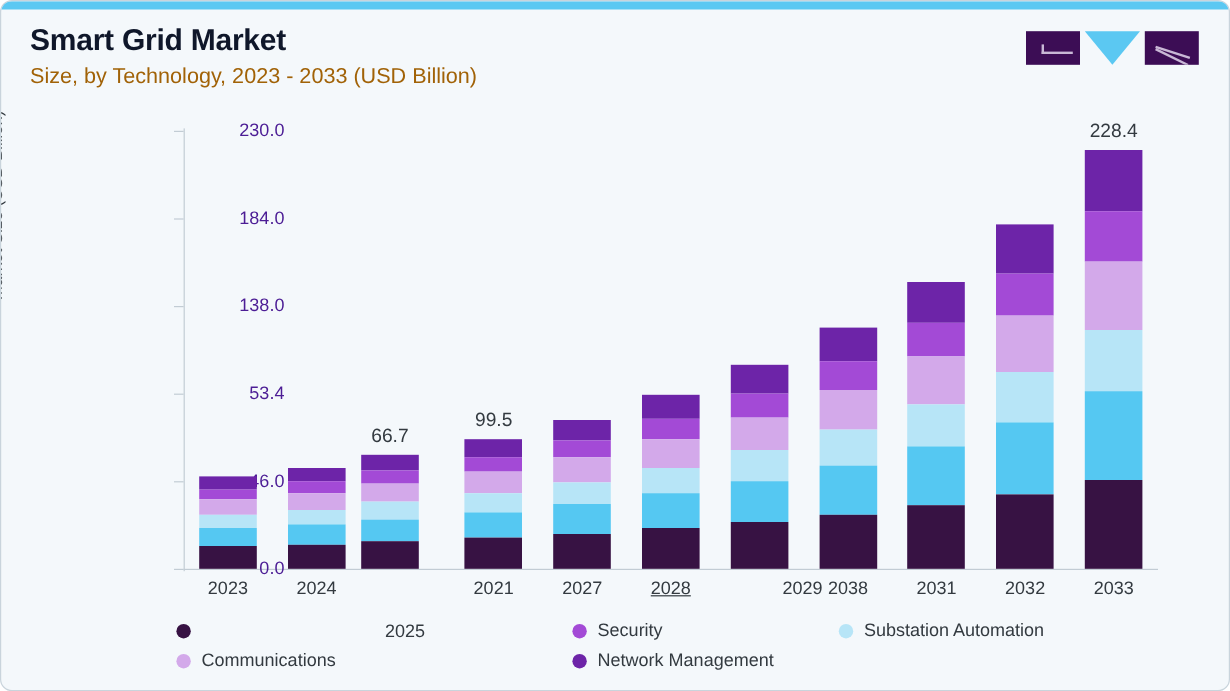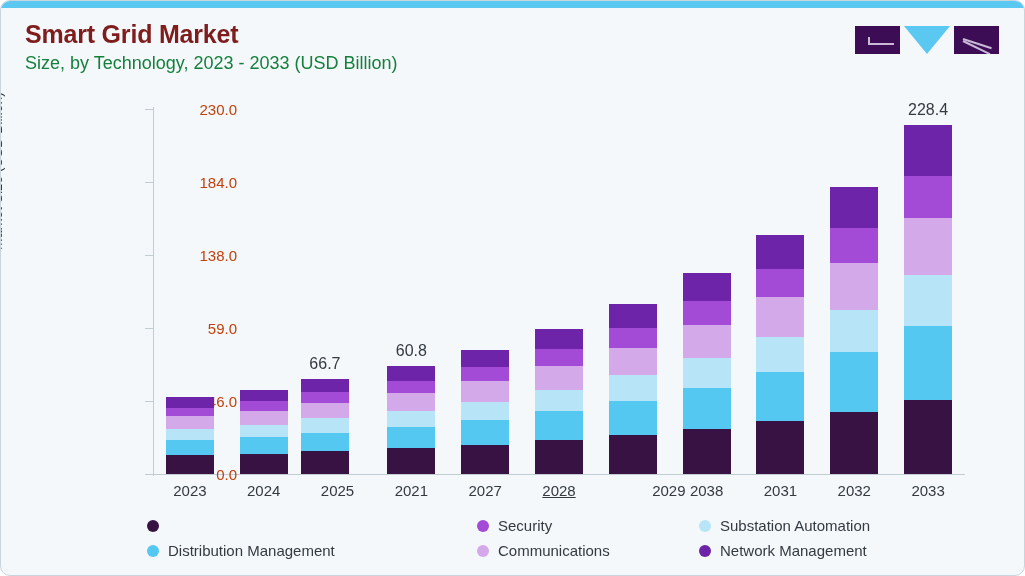"Smart Grid Market" #chart-title { color: #7f1d1d -> #0f172a }
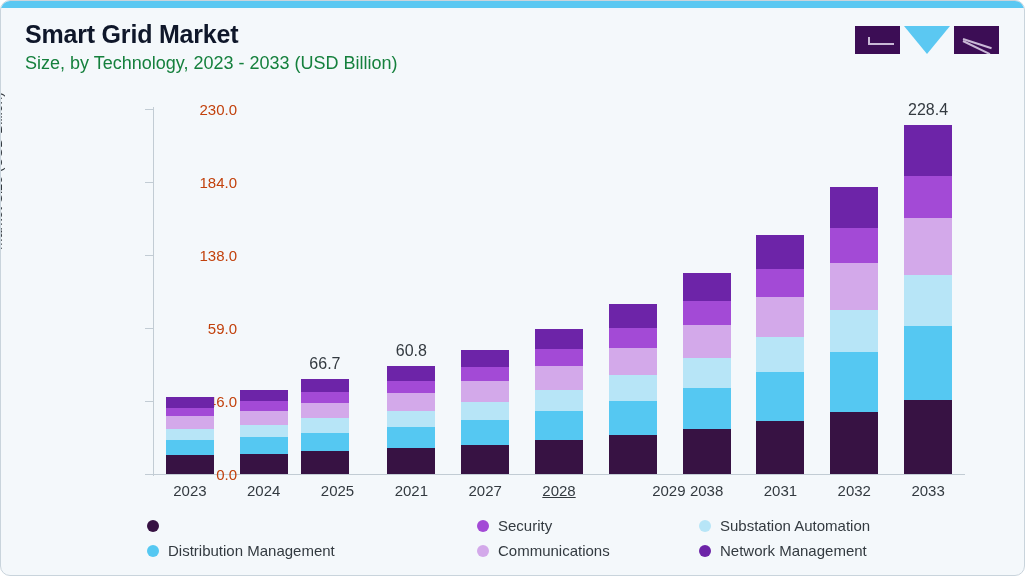"Size, by Technology, 2023 -" #chart-subtitle { color: #15803d -> #a16207 }
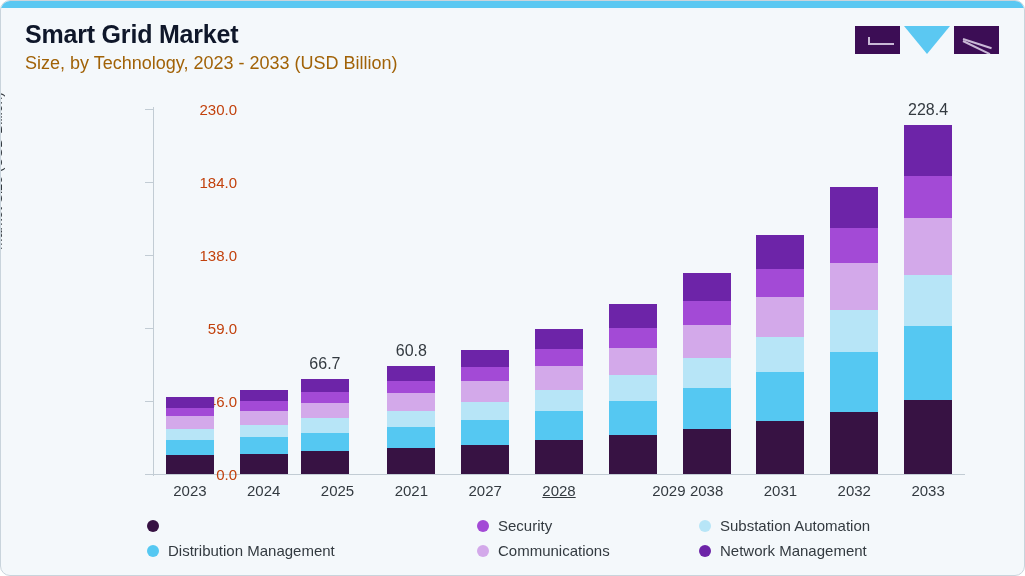"230.0" .ytick-label { color: #c2410c -> #4c1d95 }
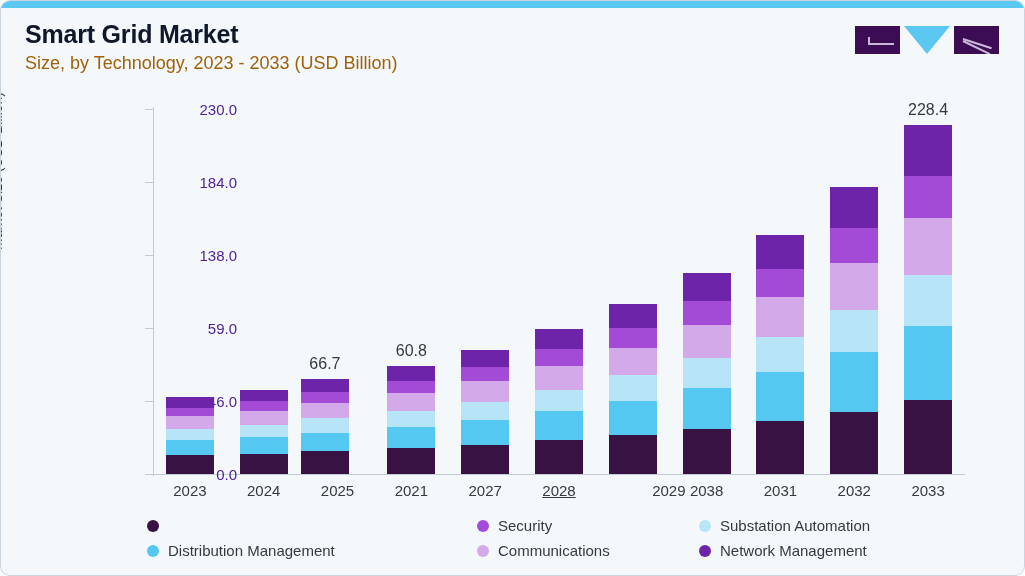"59.0" div.ytick-label { text: 59.0 -> 53.4 }
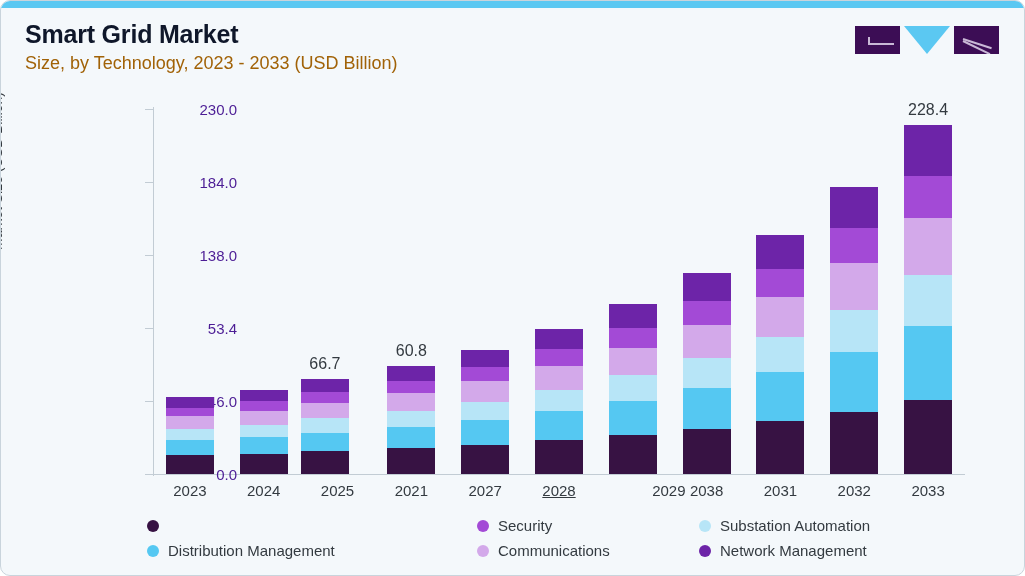"60.8" div.bar-total-label { text: 60.8 -> 99.5 }
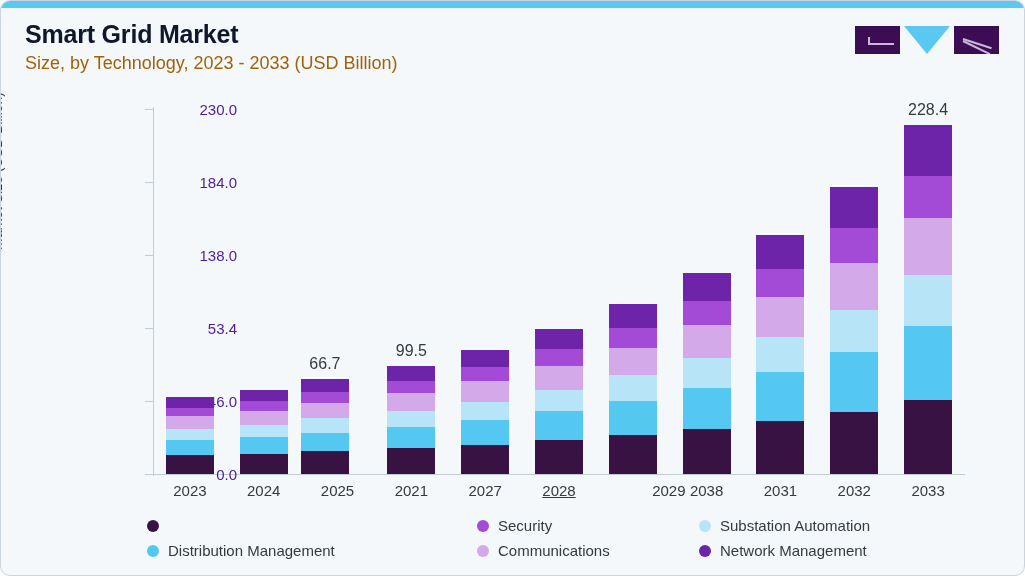"2025" div.xtick-label { margin-top: none -> 36px }
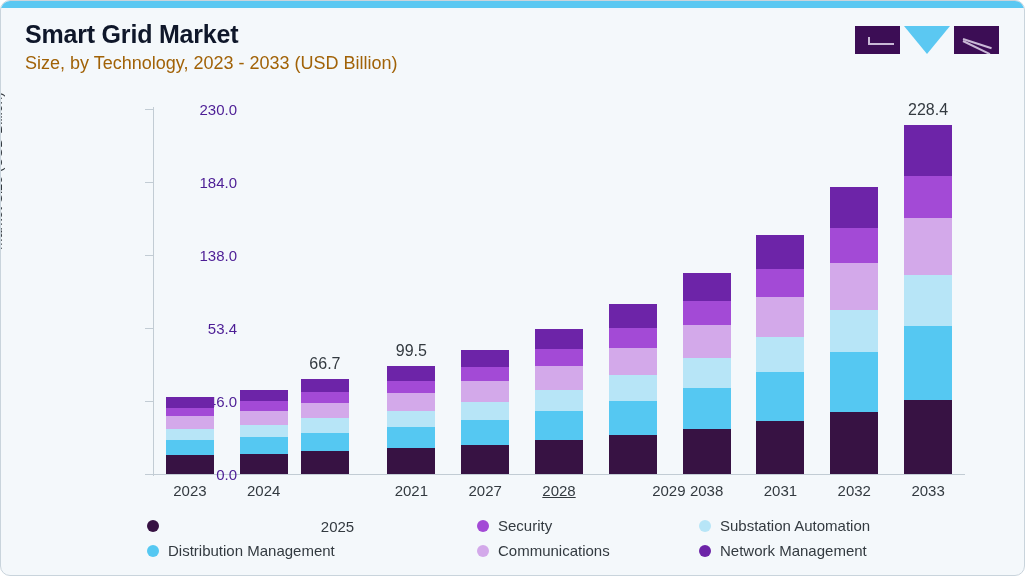"Distribution Management" div.legend-item { html: <div> <span></span> <span>Distribution Management</span> </div> -> none }
